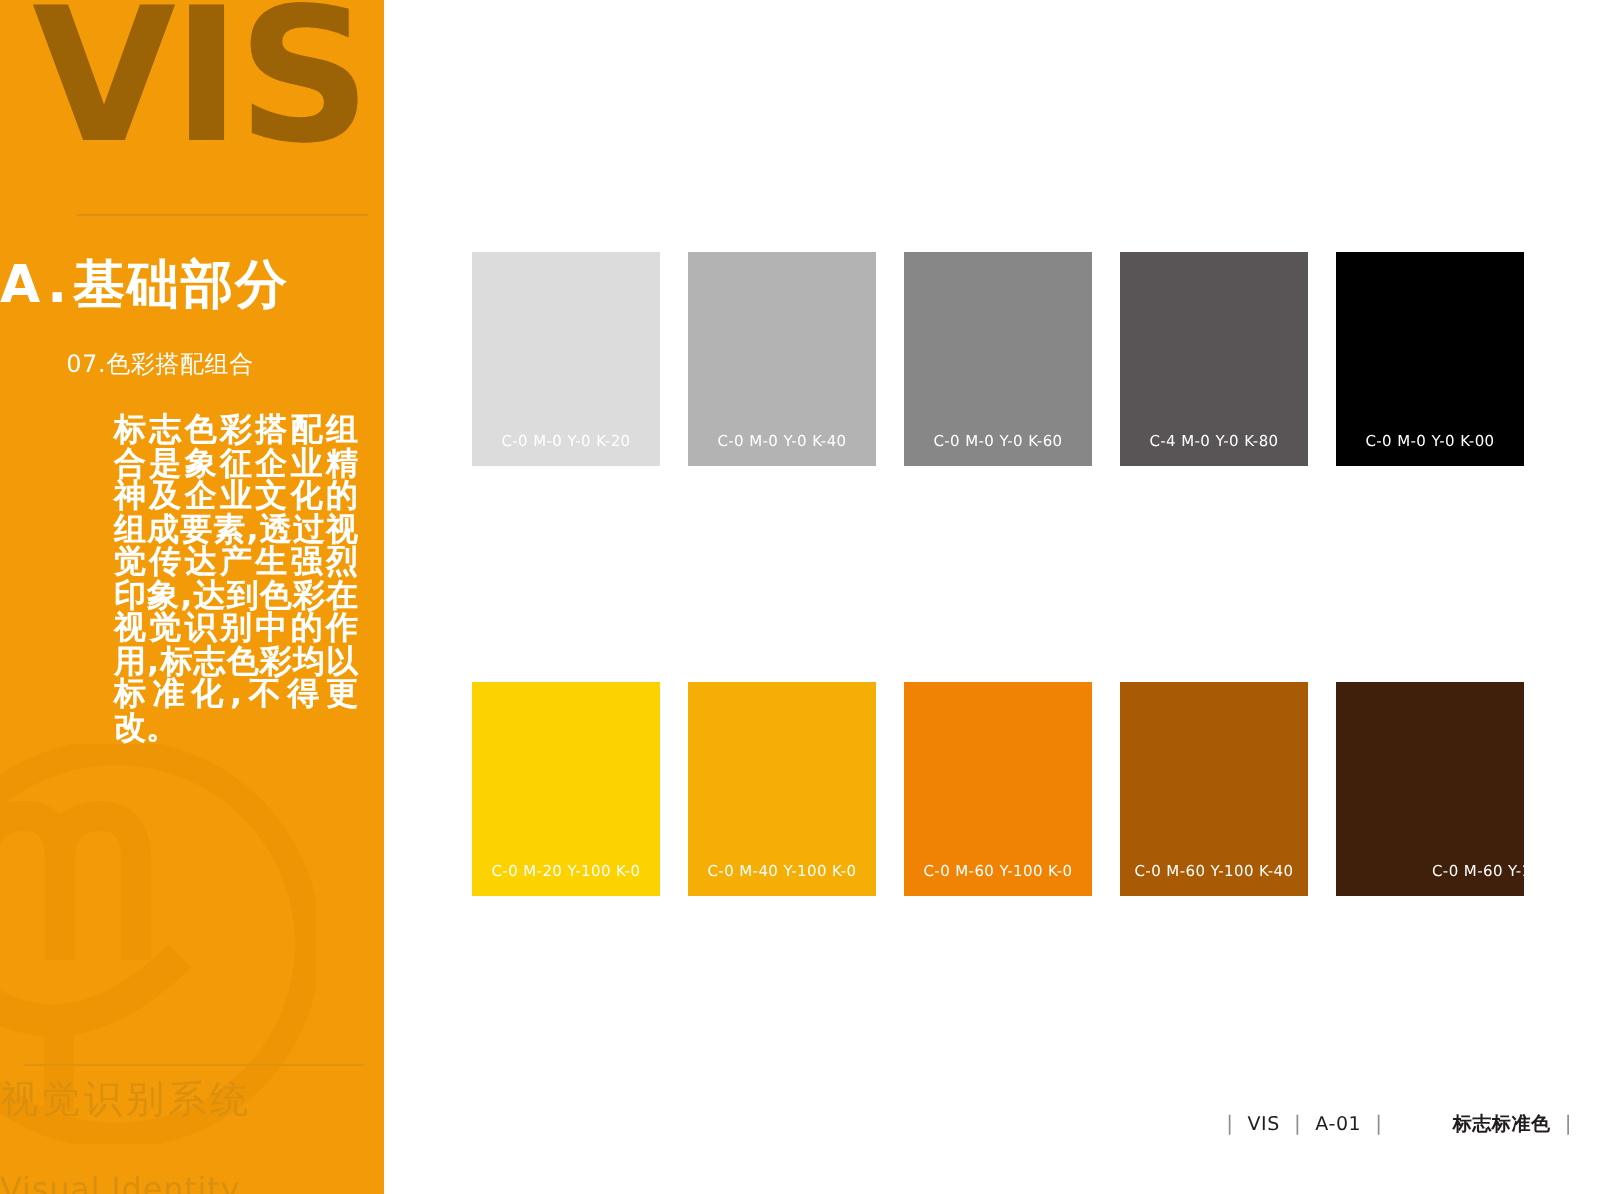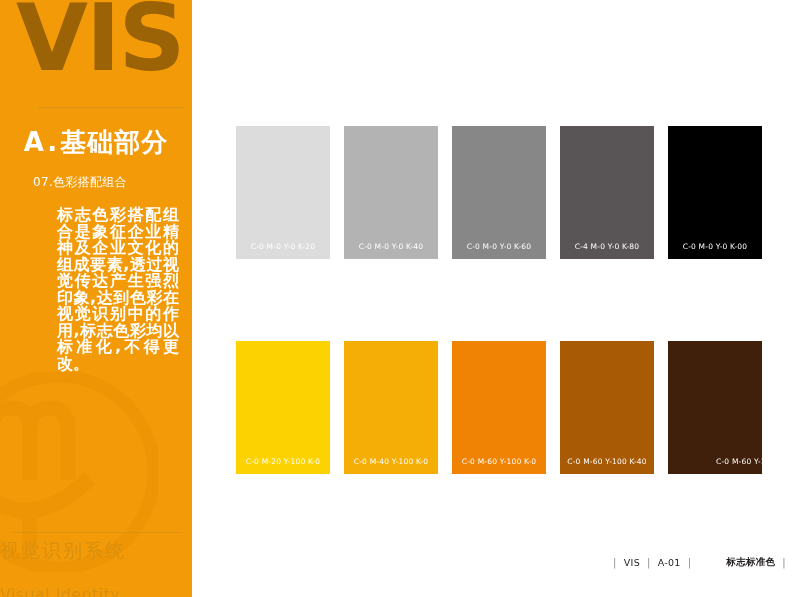"A.基础部分" #section-title { text-align: center -> none }
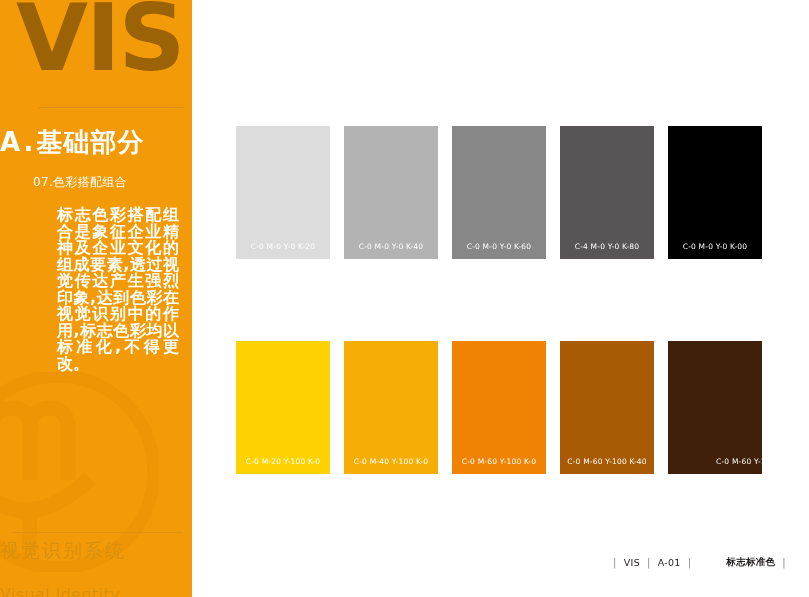"C-0 M-0 Y-0 K-20" .swatch { height: 133px -> 107px }
